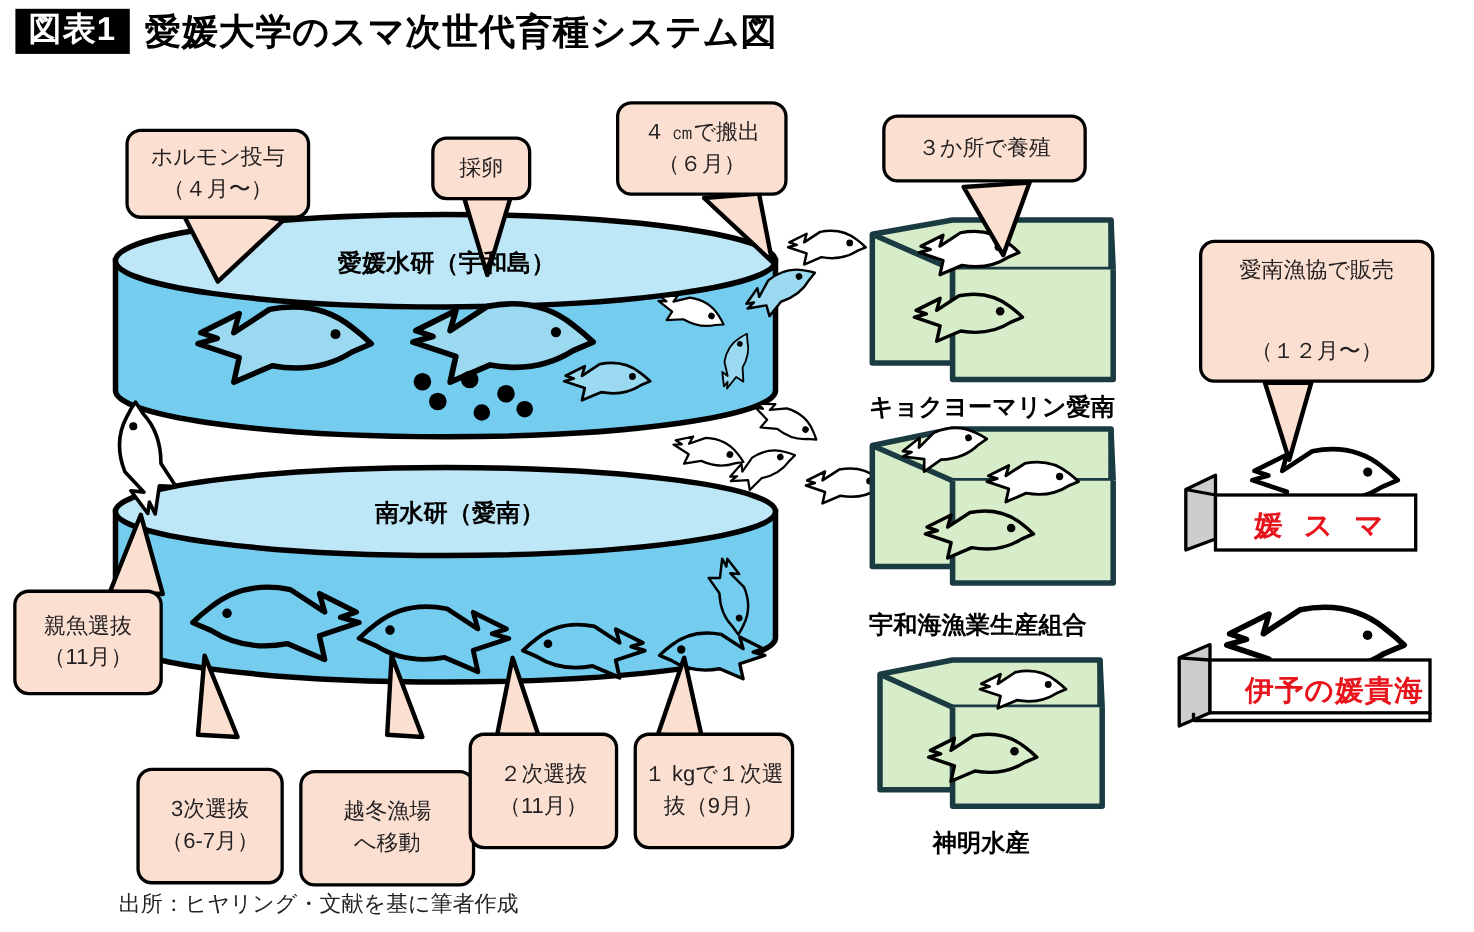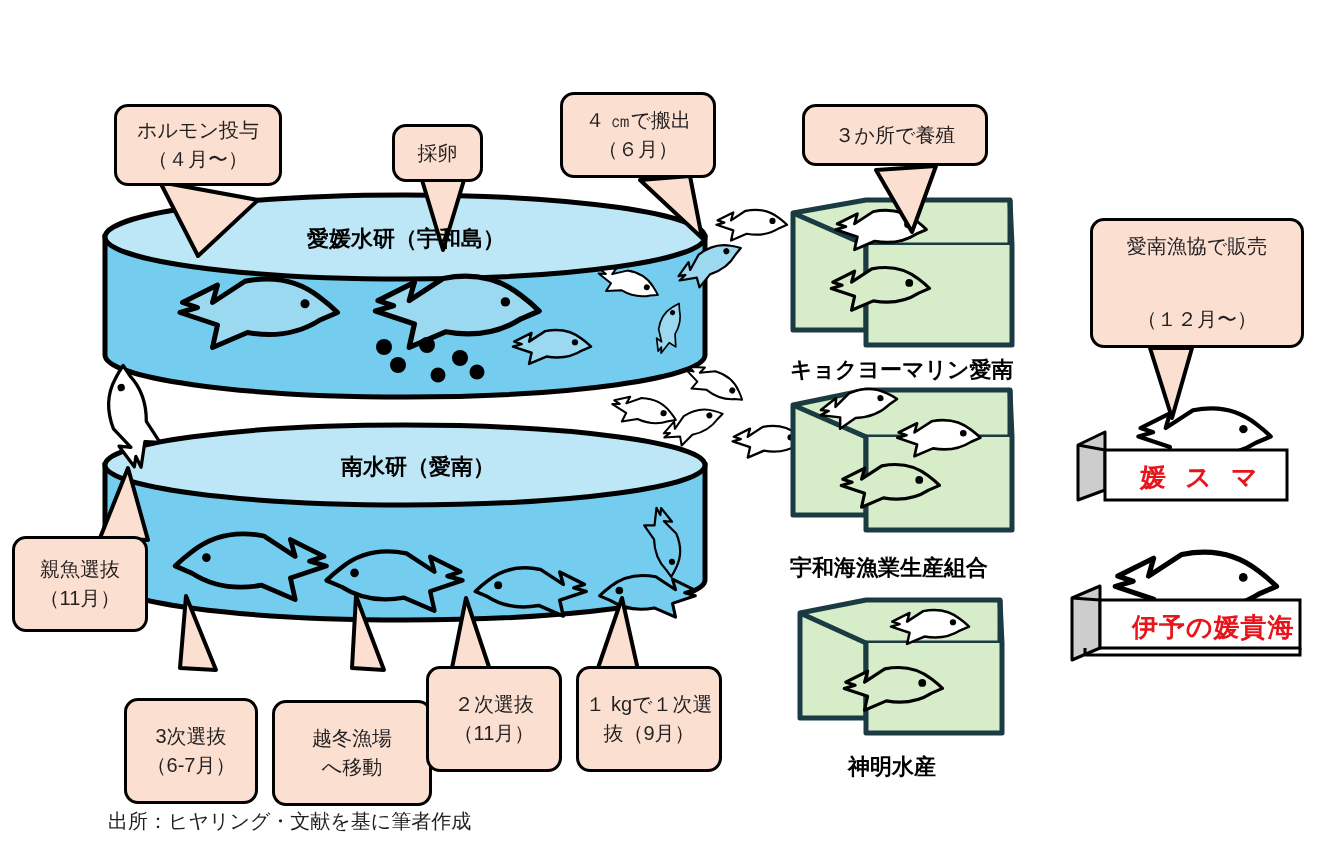"図表1" div.hdr { html: none -> <div> <div>図表1</div> <div>愛媛大学のスマ次世代育種システム図</div> </div> }
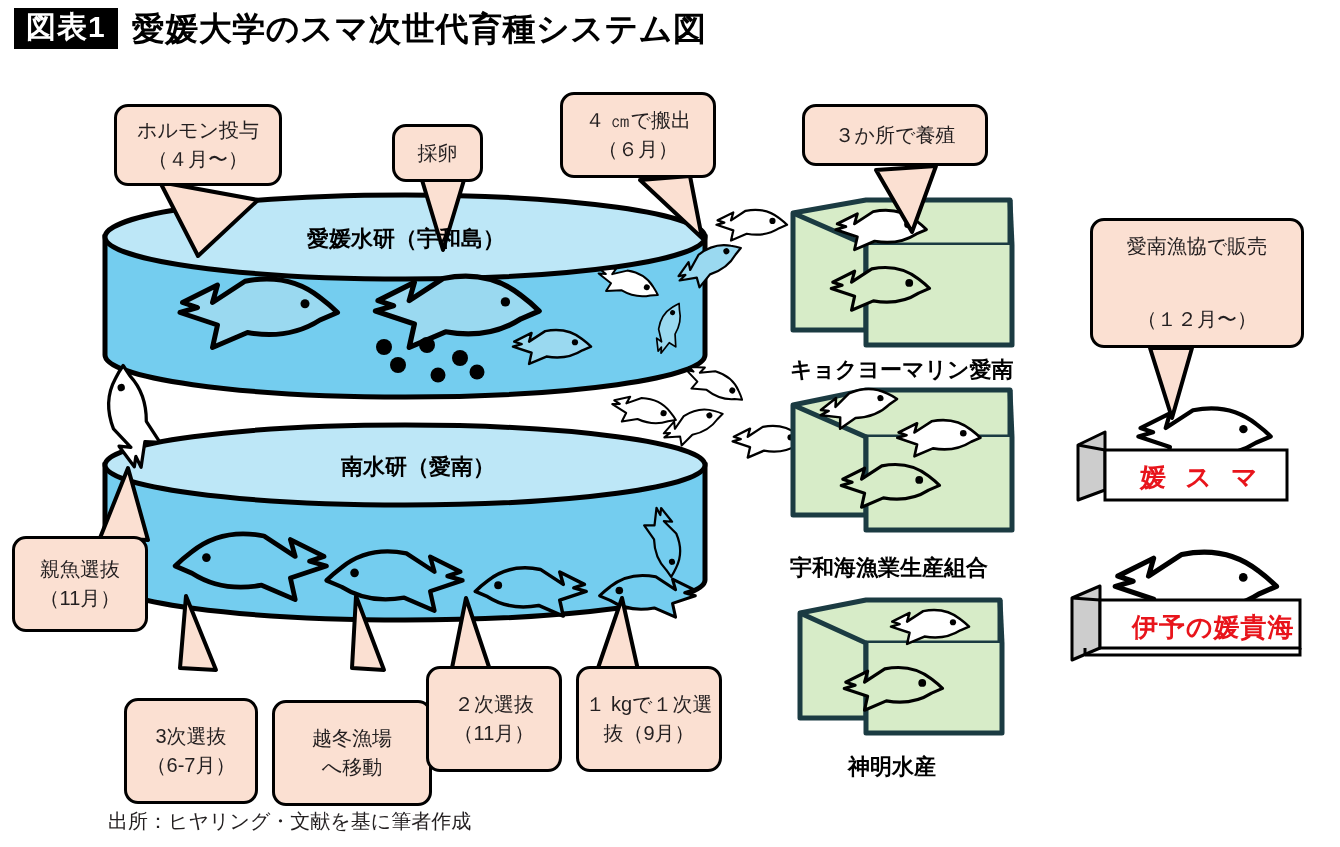"ホルモン投与" div.bubble { top: 104px -> 117px }
